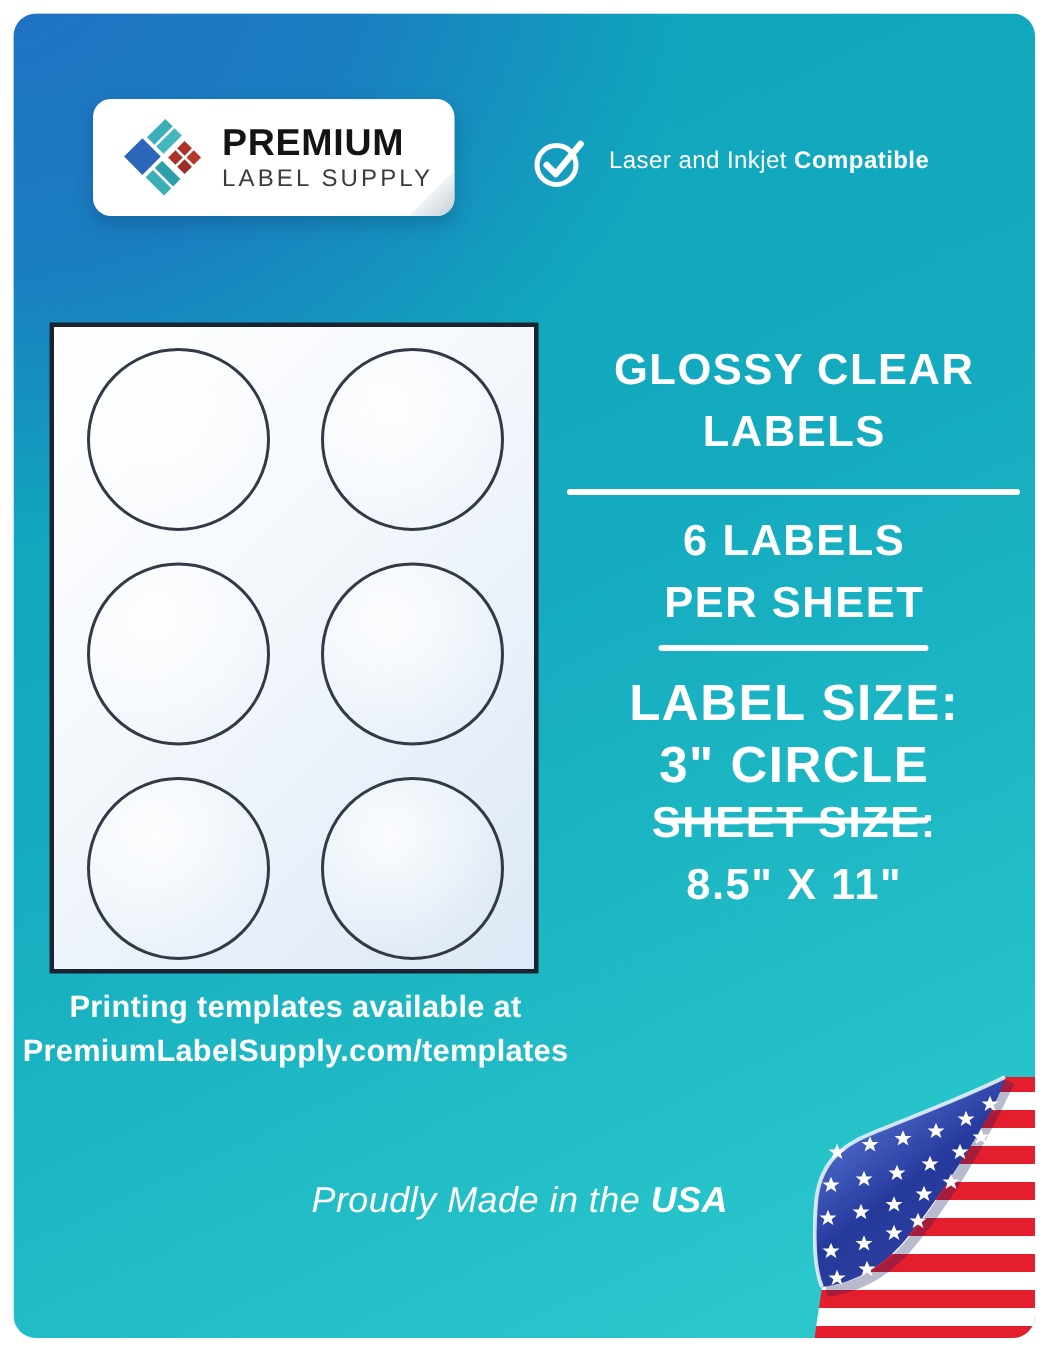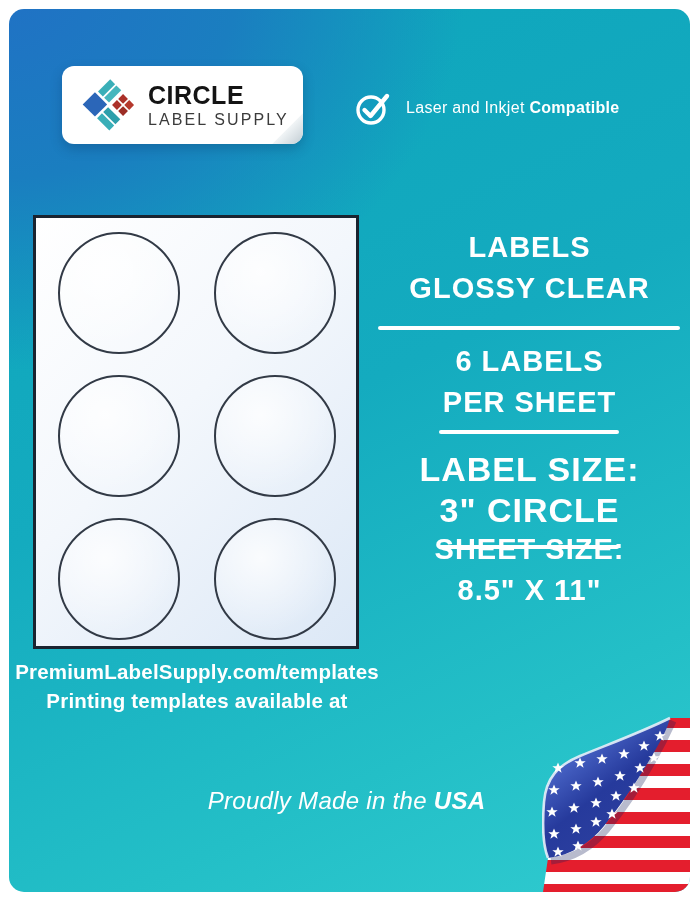"CIRCLE" span.brand-line1 { text: CIRCLE -> PREMIUM }
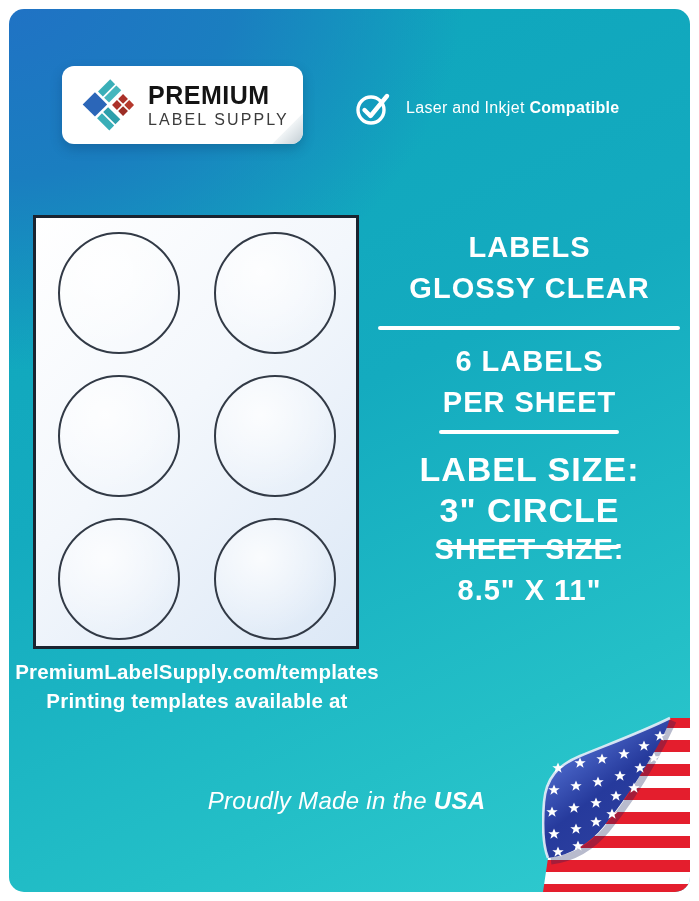"LABELS" div { order: before "GLOSSY CLEAR" -> after "GLOSSY CLEAR" }
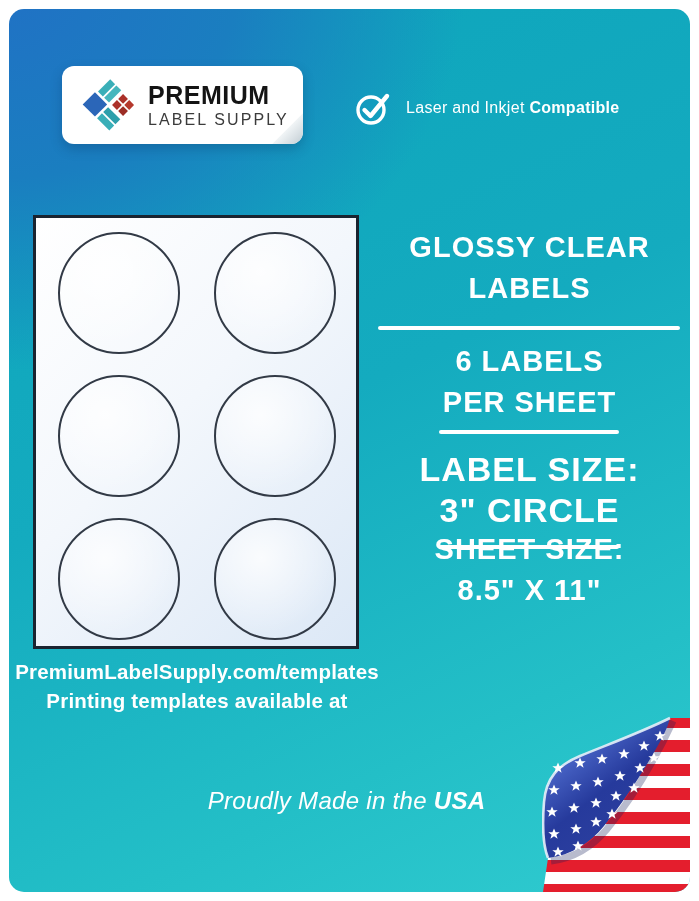"PremiumLabelSupply.com/templates" div { order: before "Printing templates available at" -> after "Printing templates available at" }
